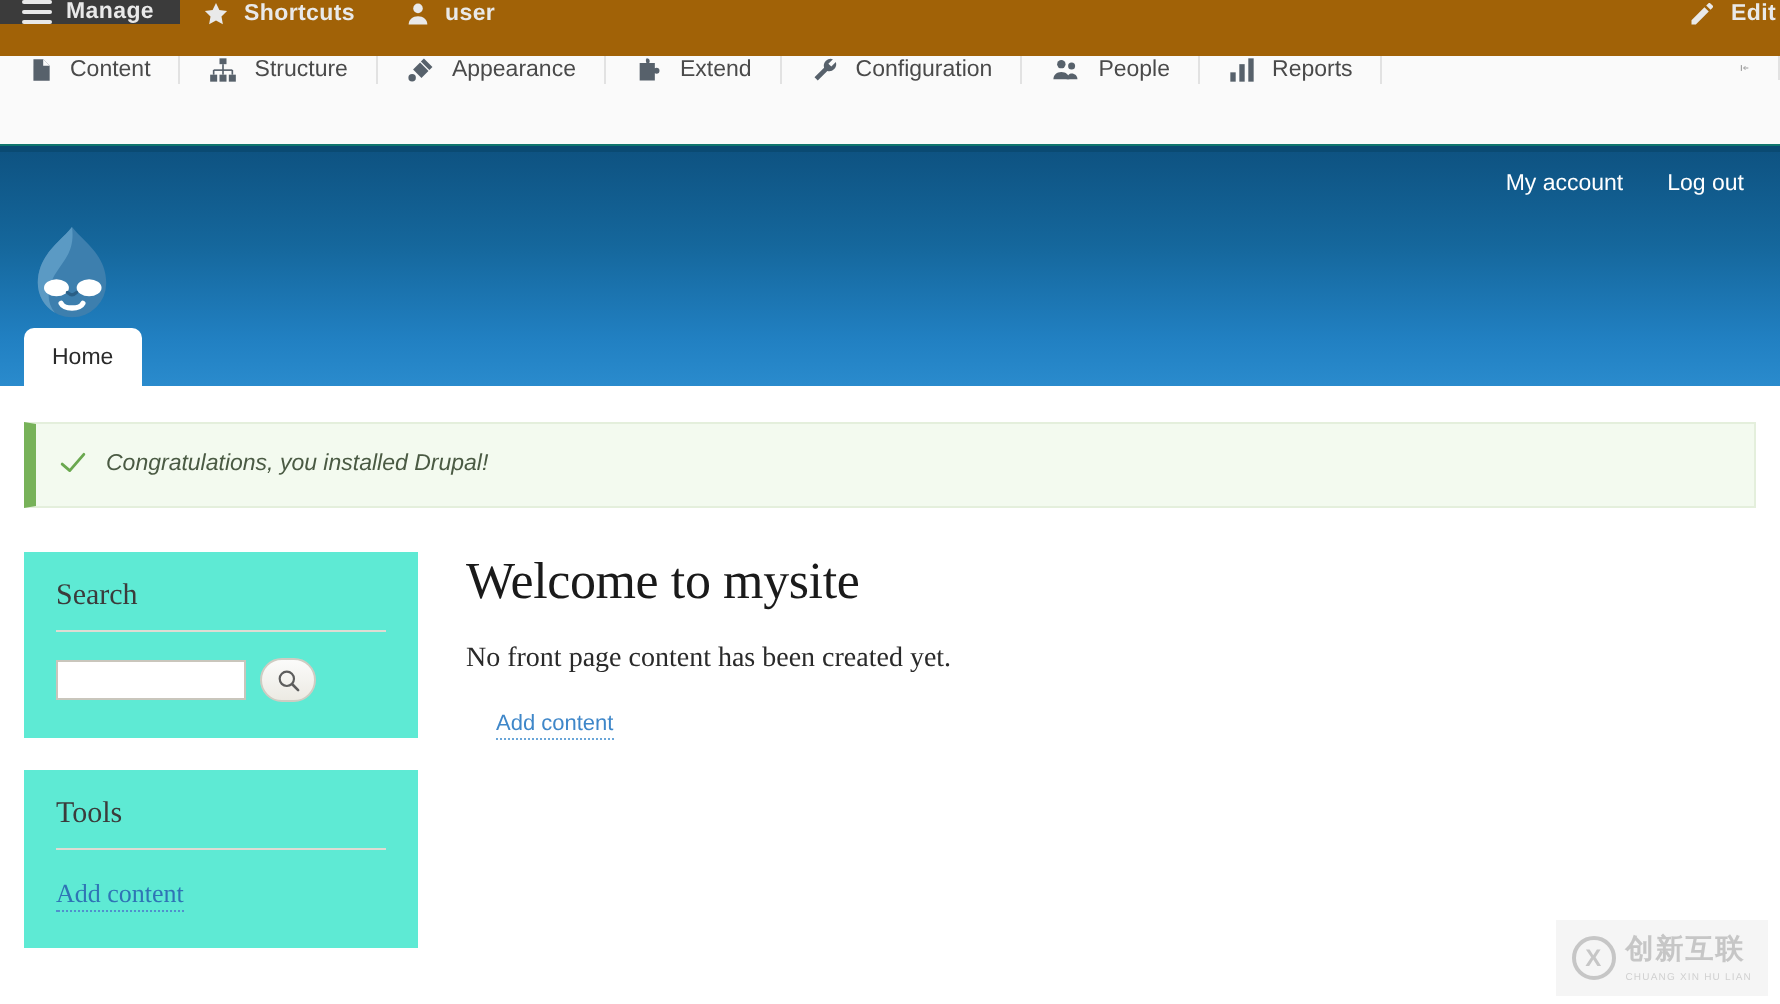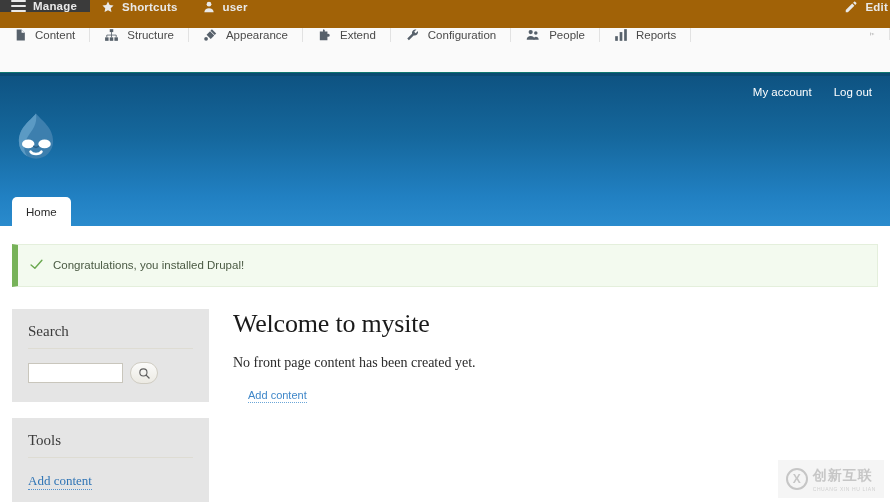"My account" .site-header { height: 153px -> 120px }
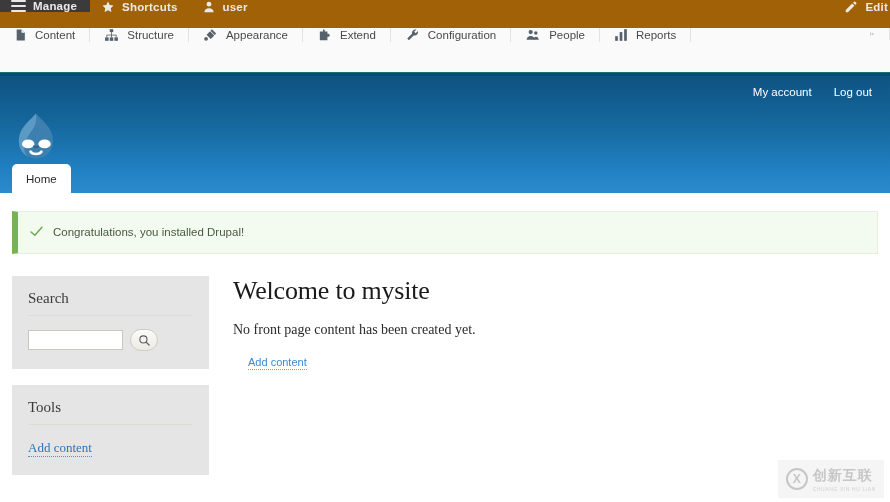"Congratulations, you installed Drupal!" .status-msg { font-style: none -> italic }
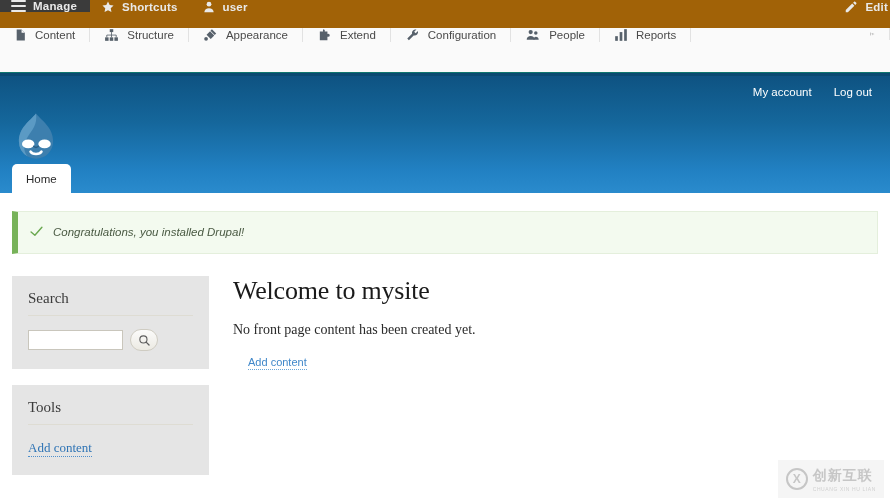"Search" .block { background: #e5e5e5 -> #5eead4 }
